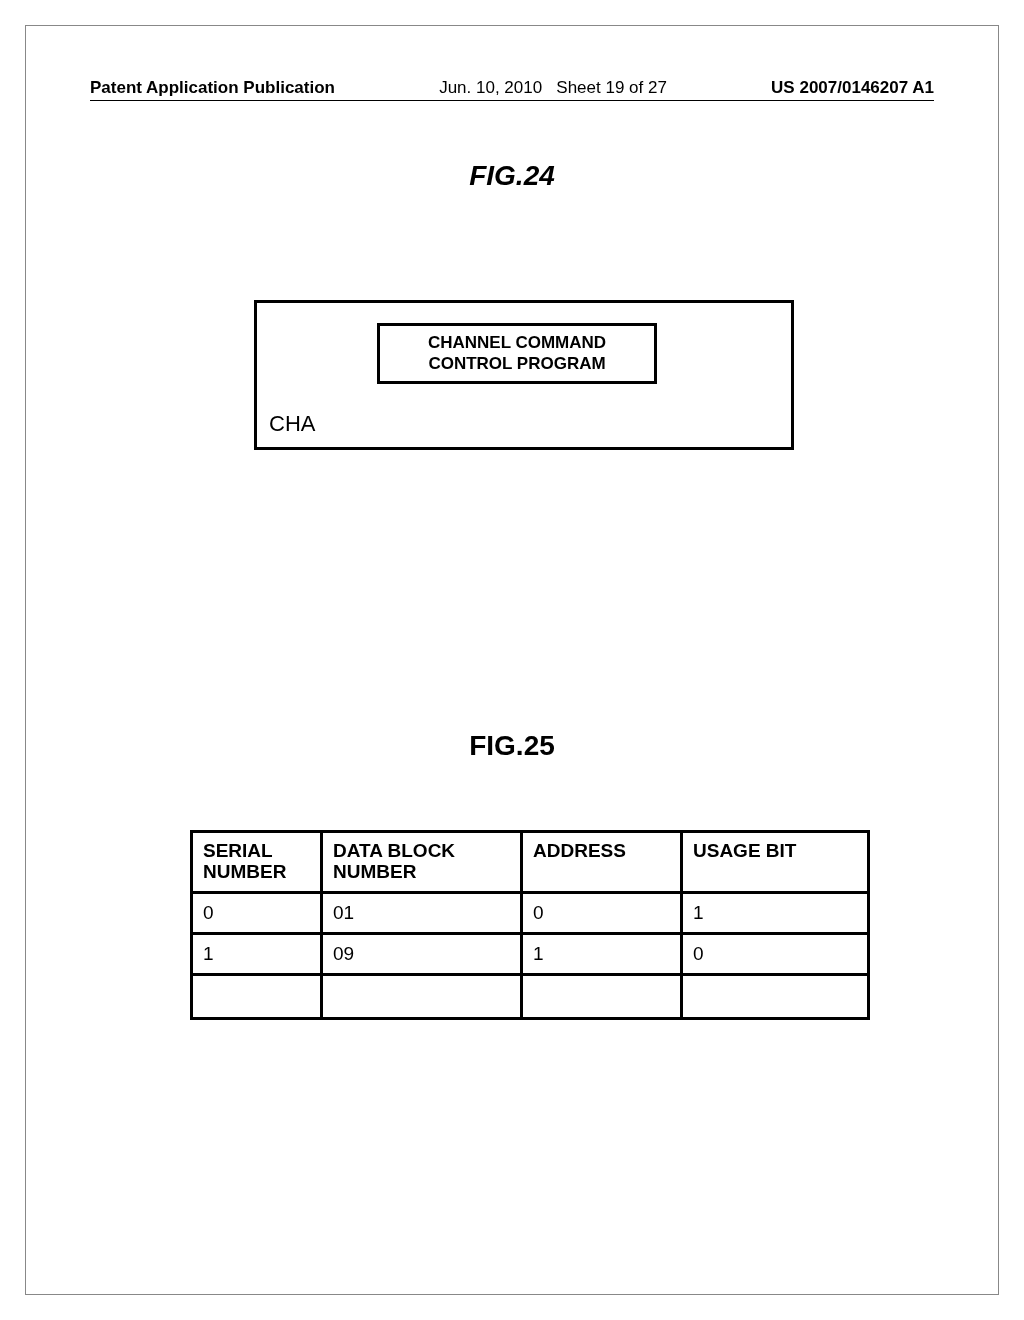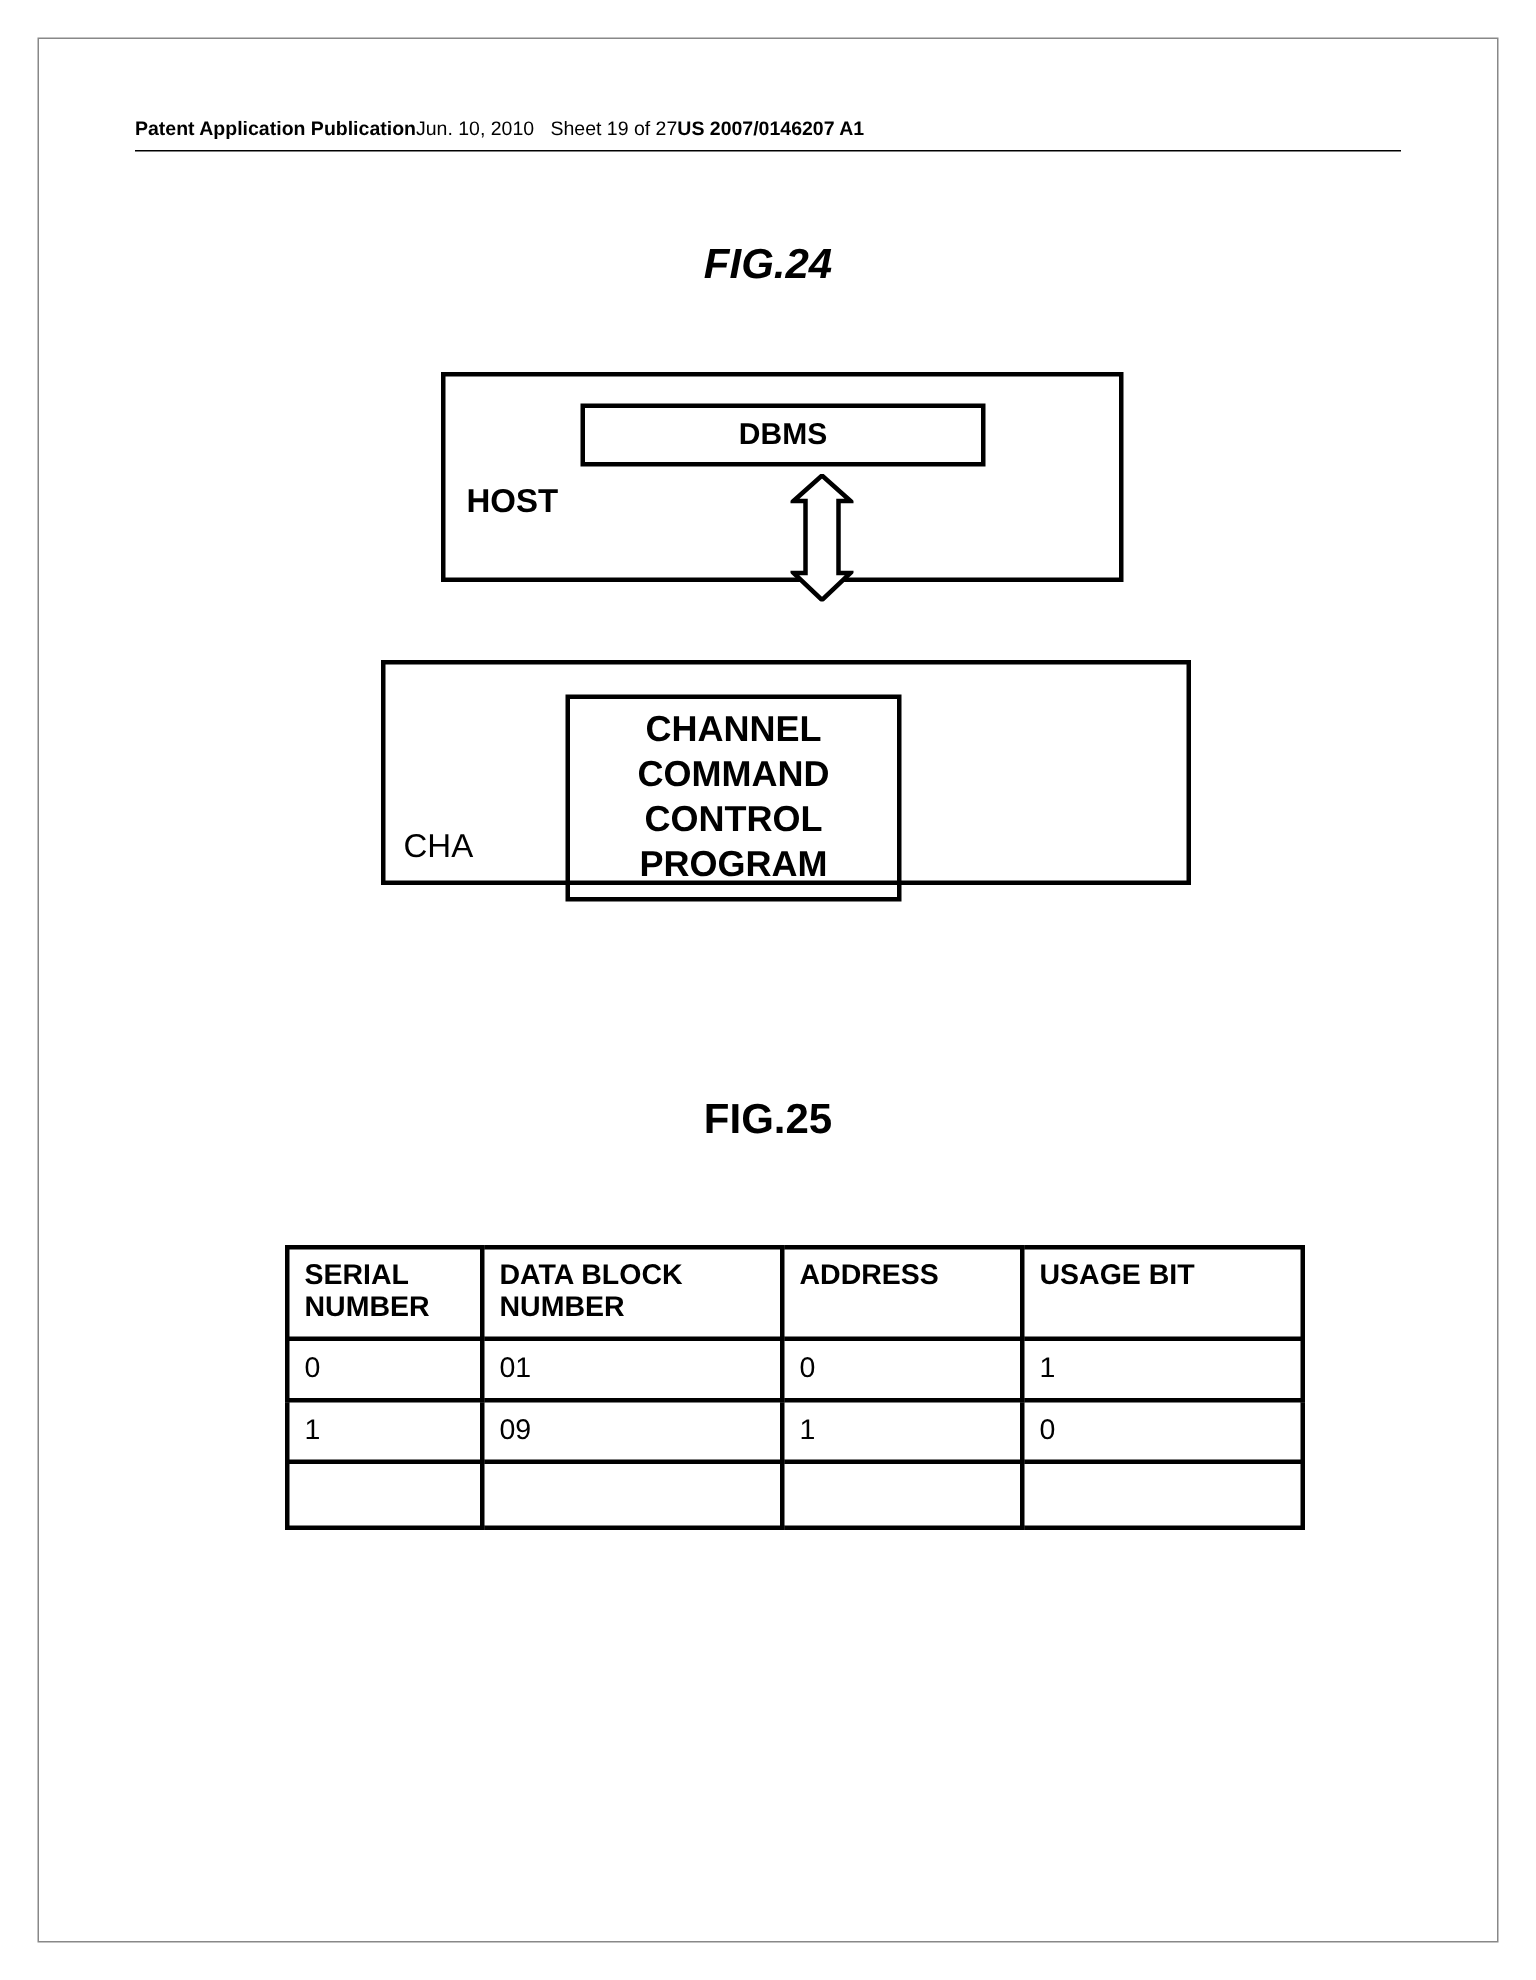"Patent Application Publication" .header-row { font-size: 13px -> 17px; justify-content: none -> space-between }
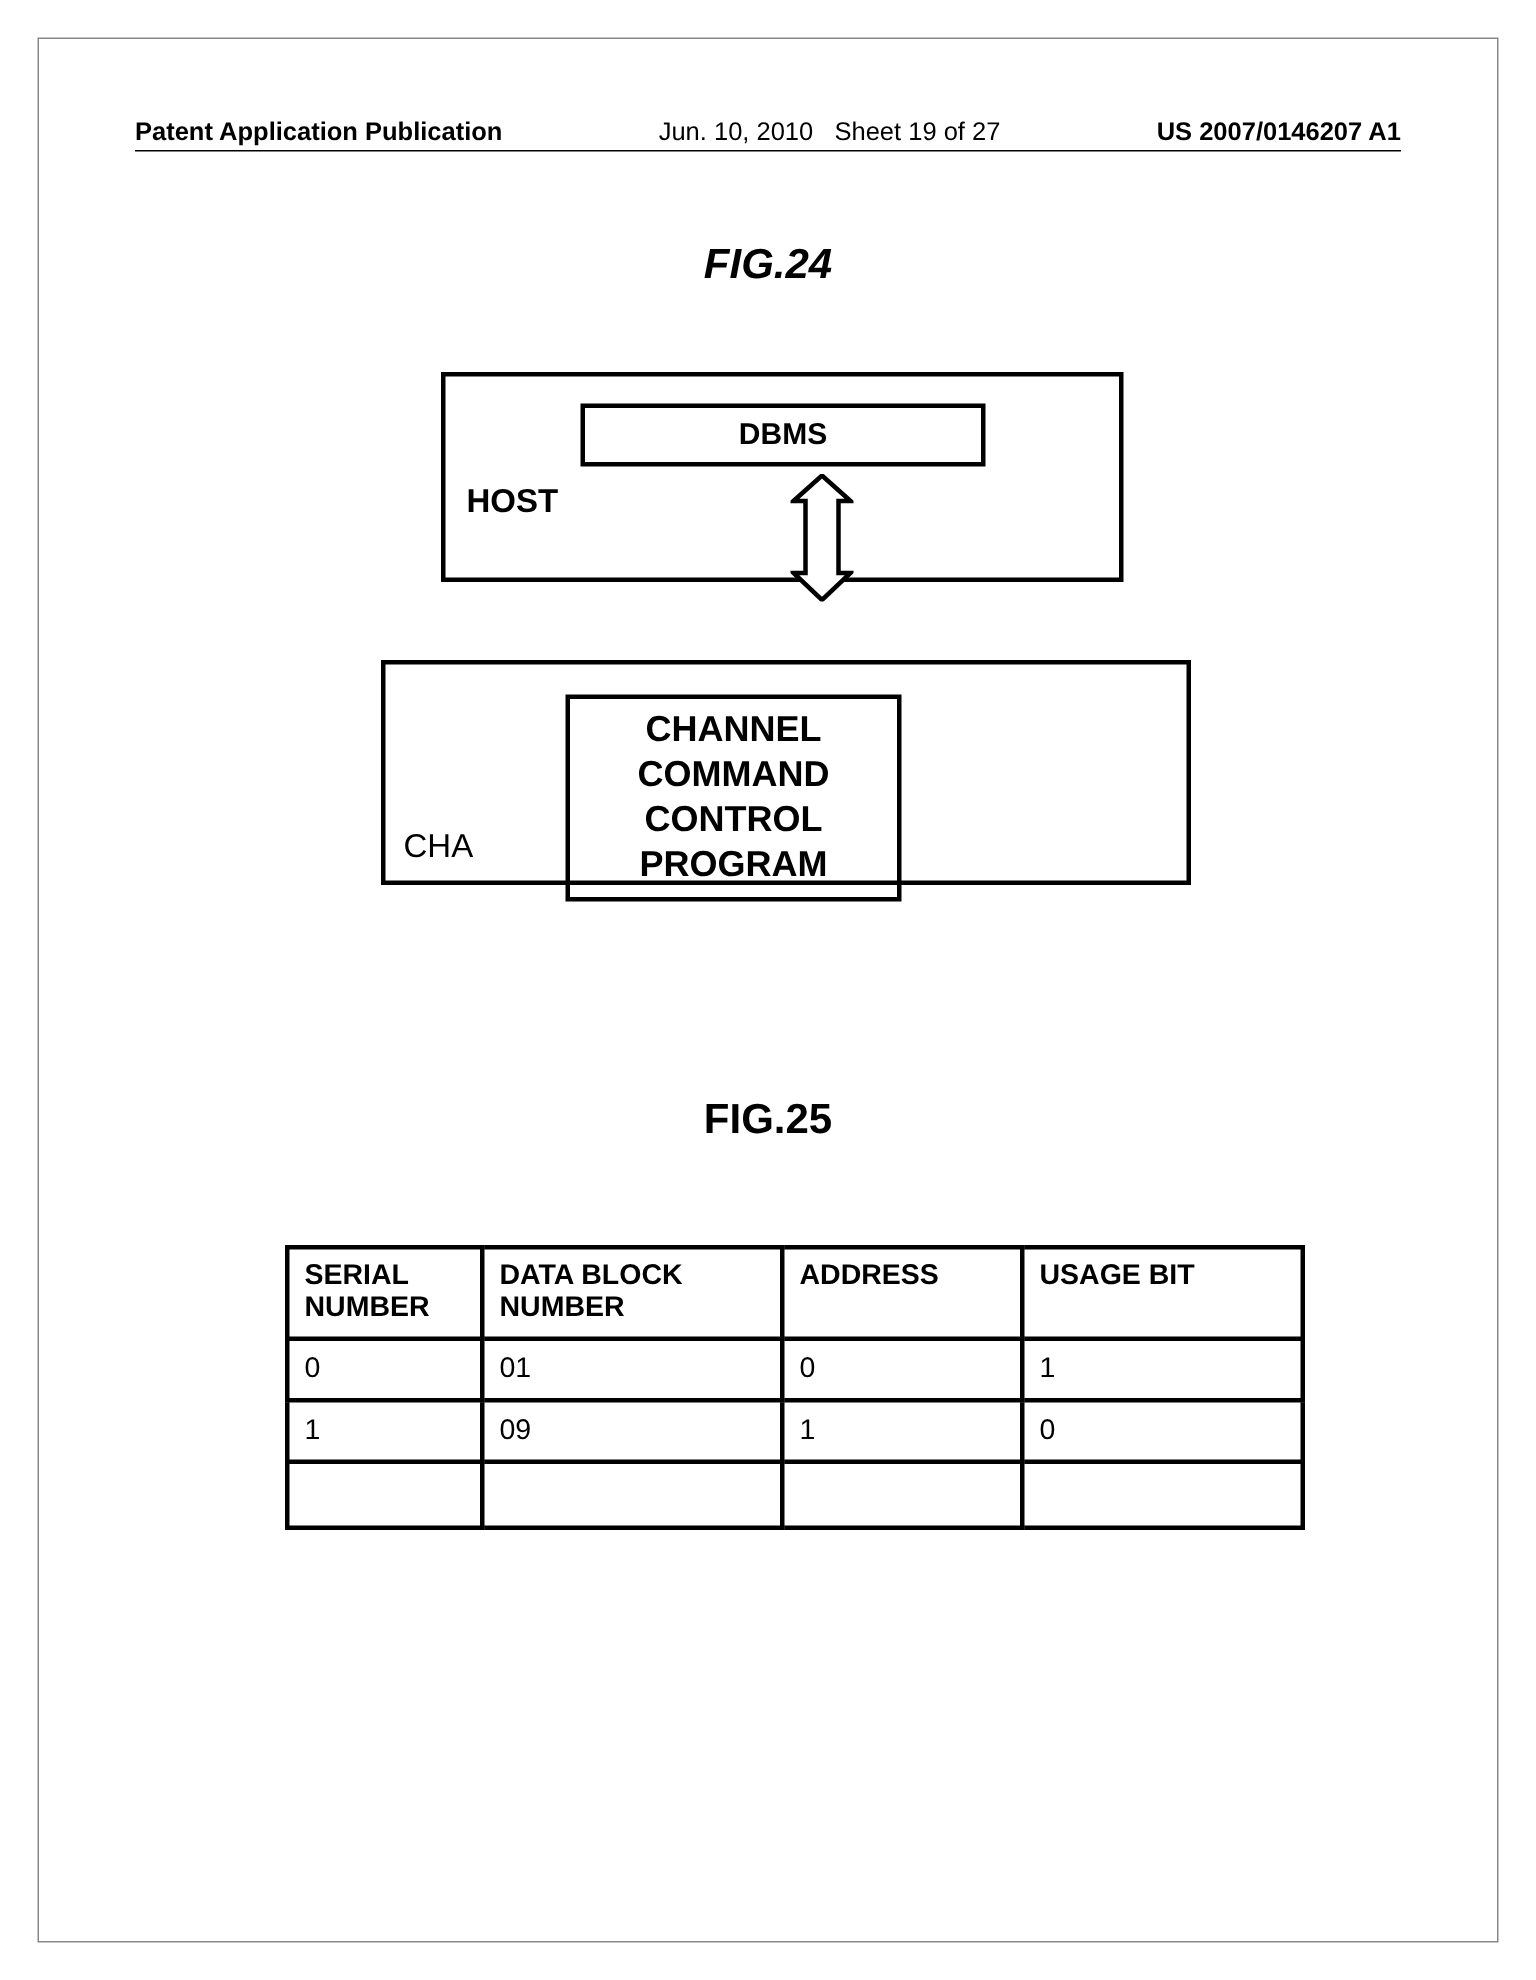"DBMS" div.host-box { html: <div> <div>DBMS</div> <div>HOST</div> <svg> <polygon></polygon> </svg> </div> -> none }
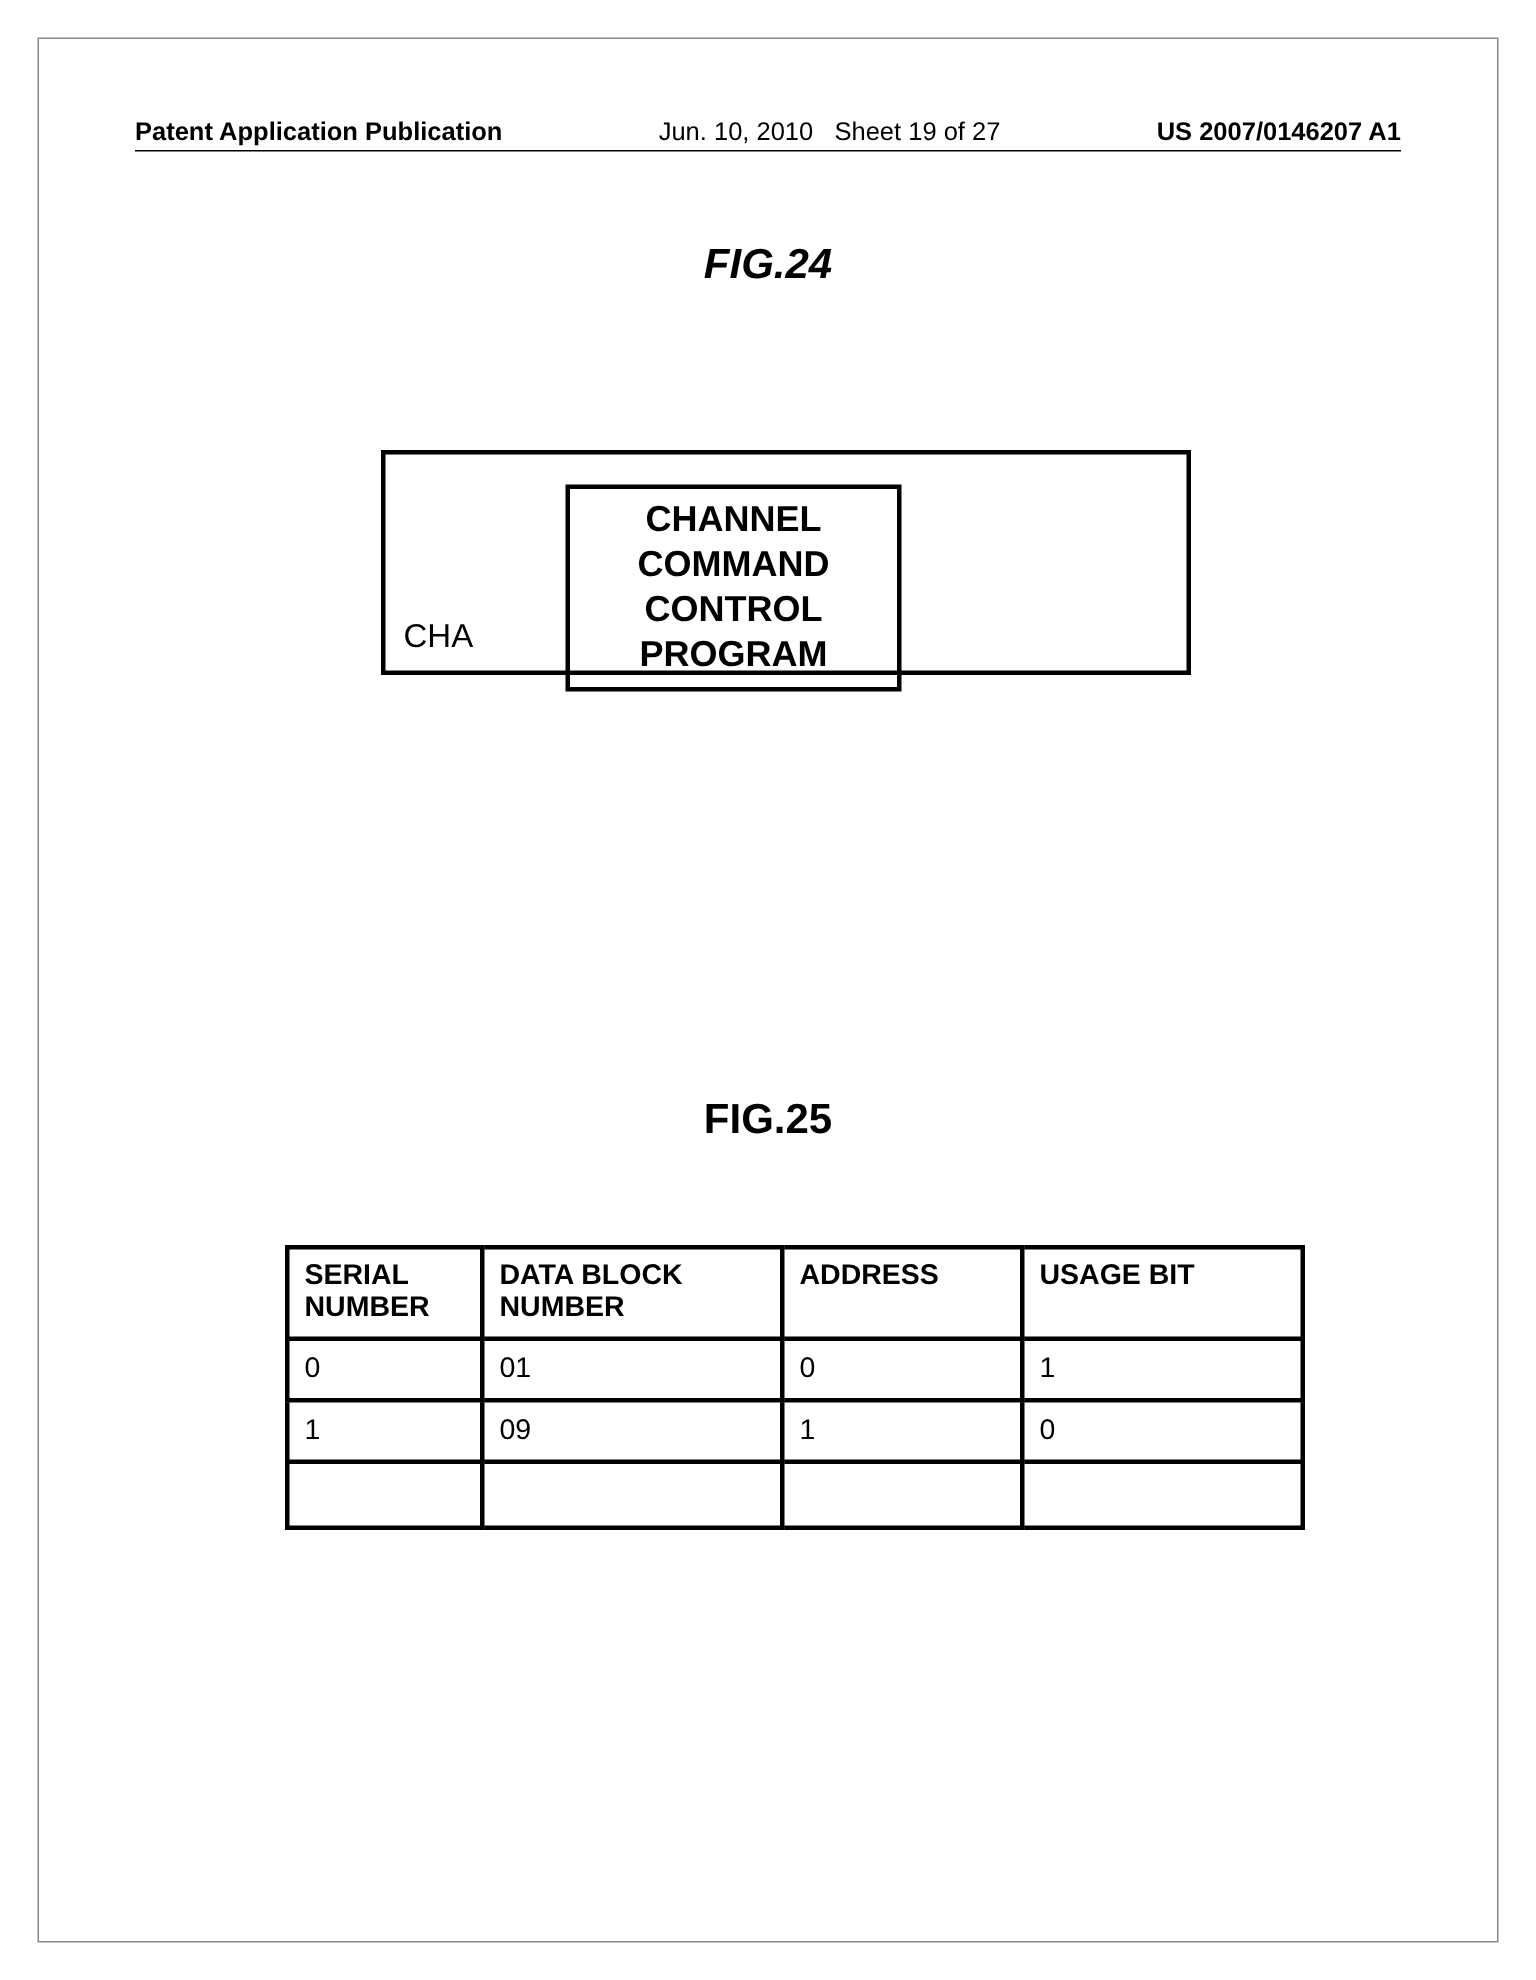"CHANNEL COMMAND" .ccp-box { font-size: 24px -> 17px; width: 224px -> 280px }
